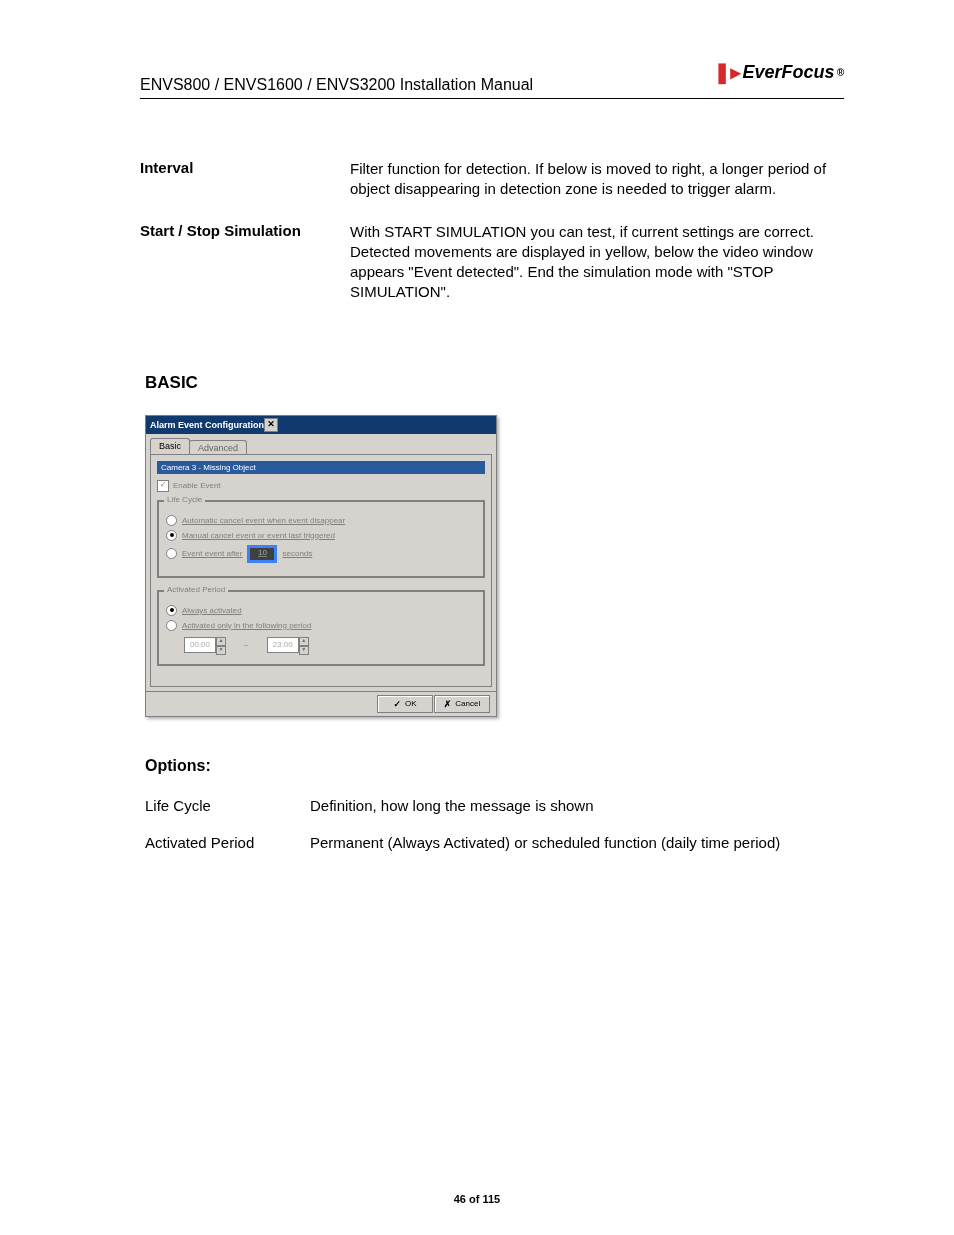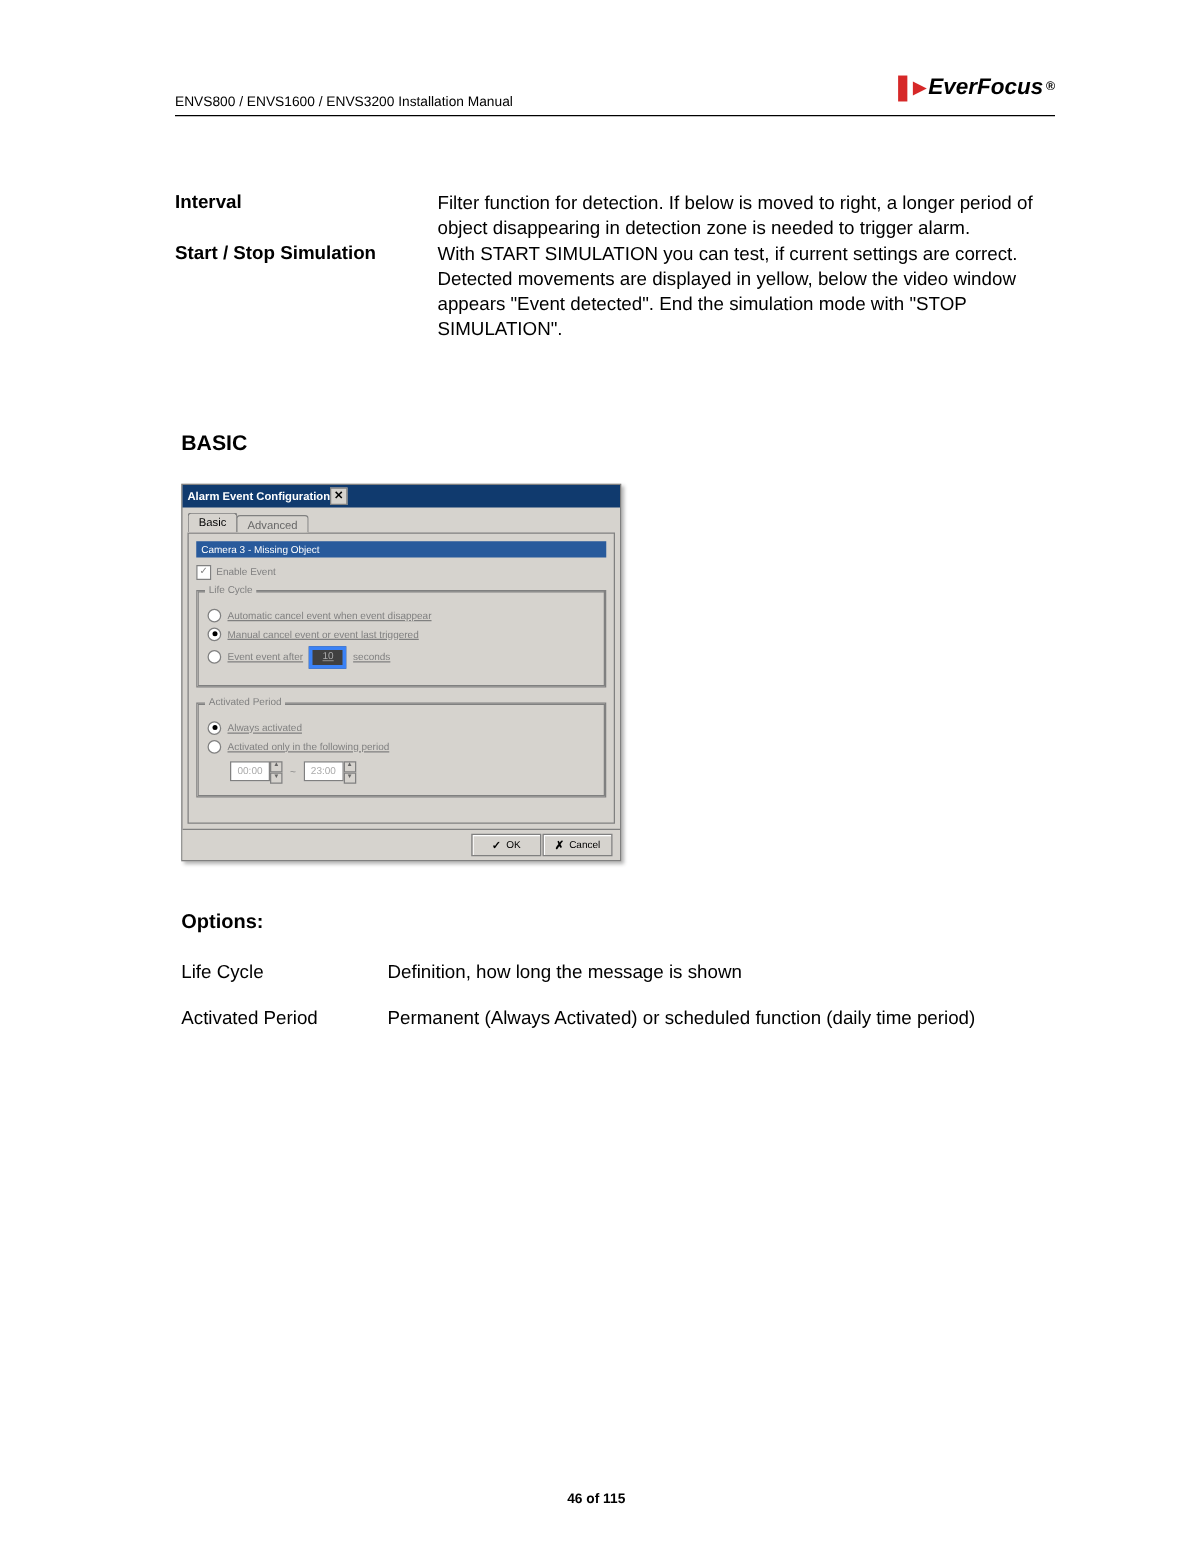"ENVS800 / ENVS1600 / ENVS3200" .header-text { font-size: 11px -> 16px }
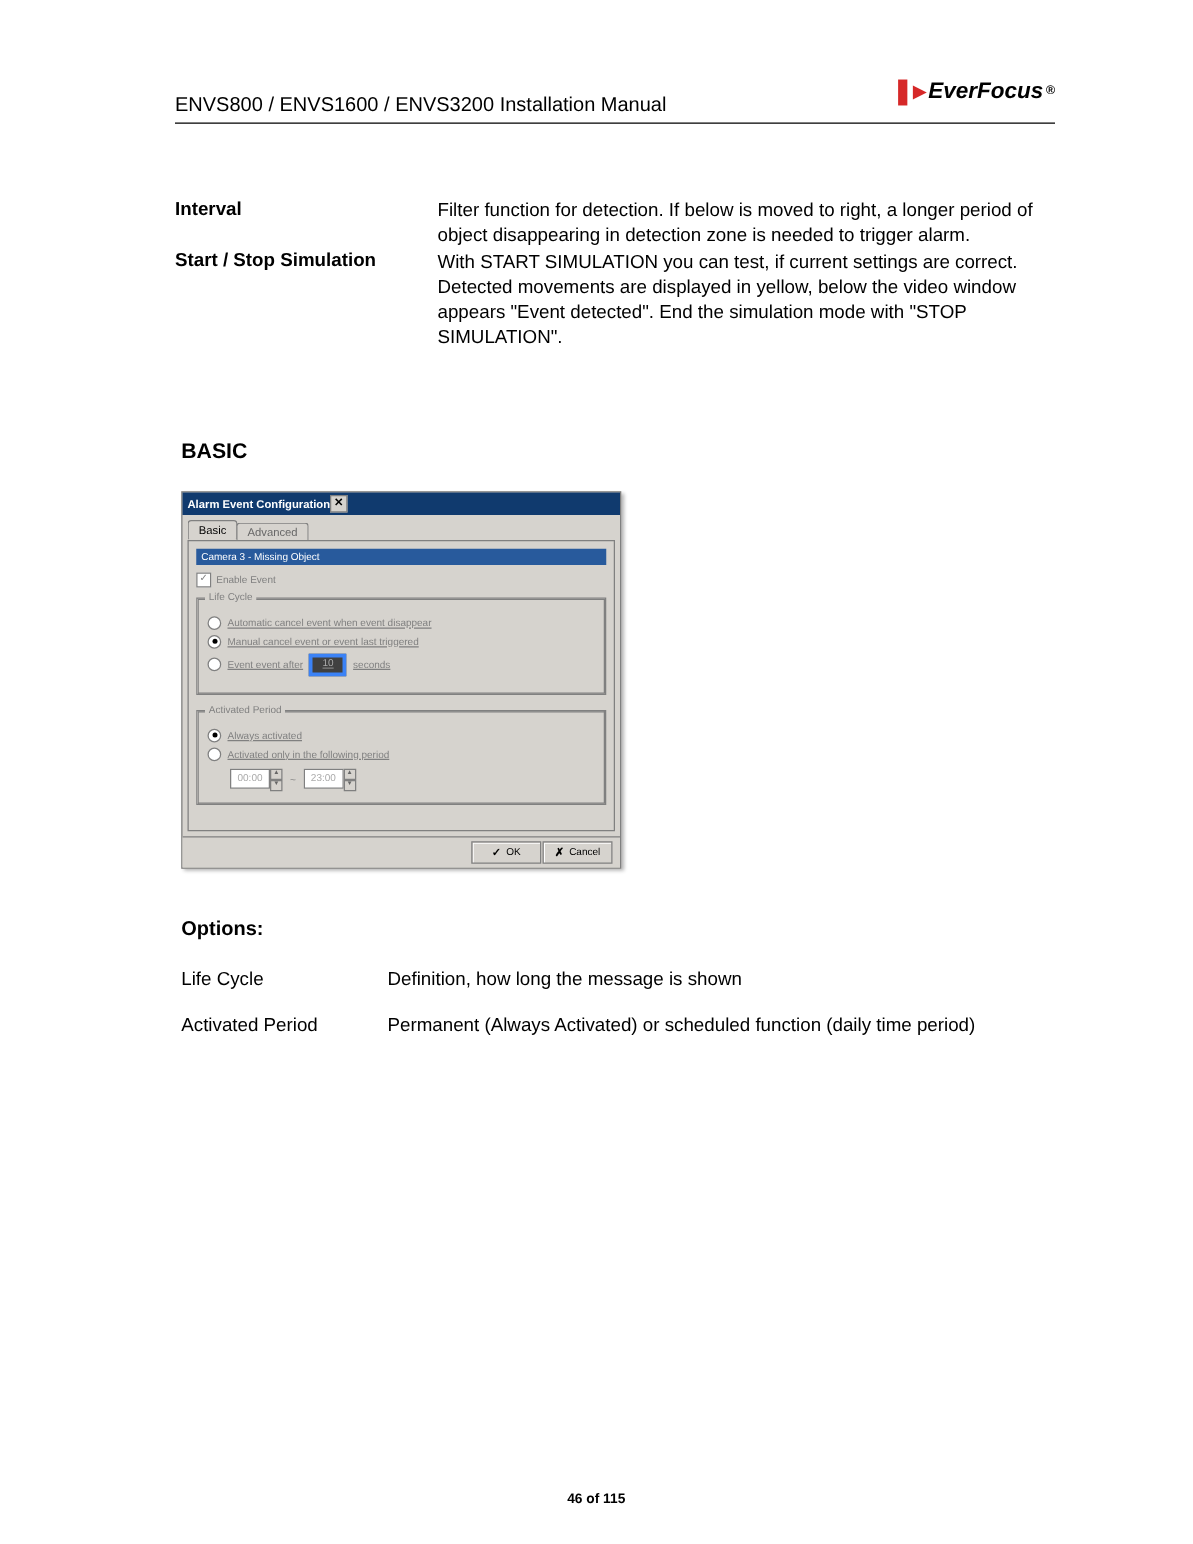"Interval" .def-table { row-gap: none -> 22px }
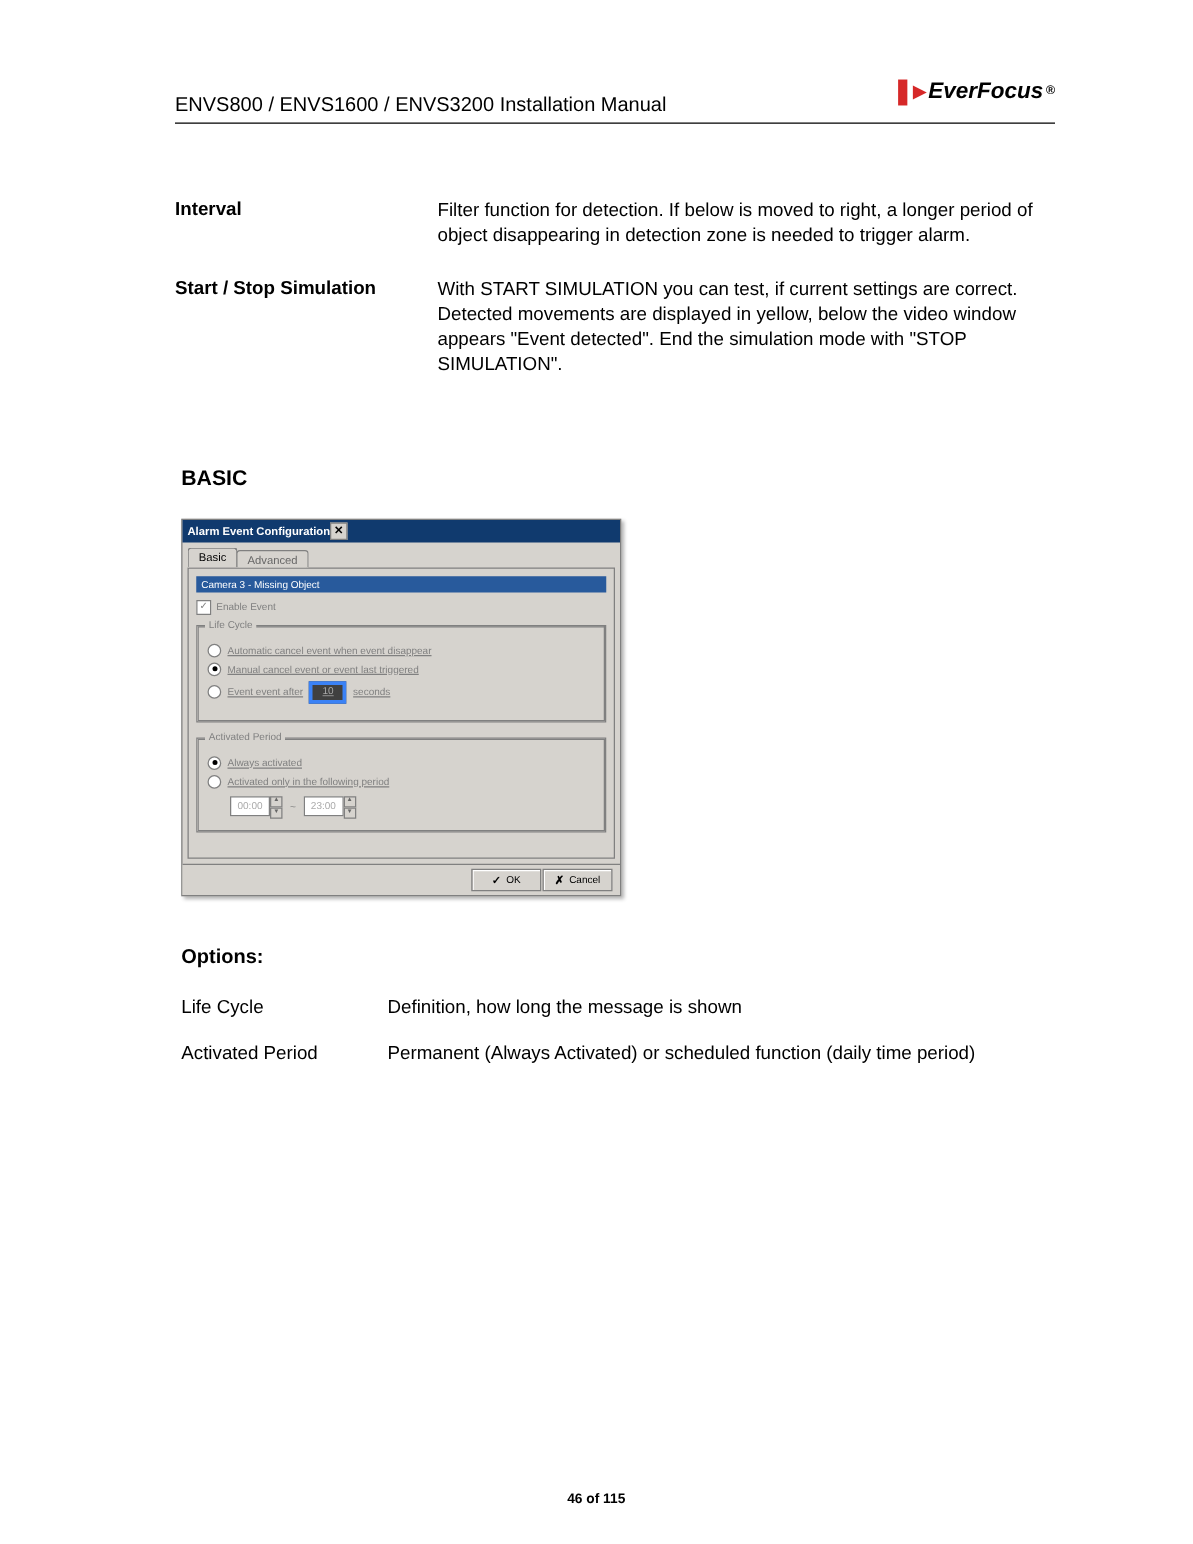"00:00" .time-row { gap: 4px -> 16px }
